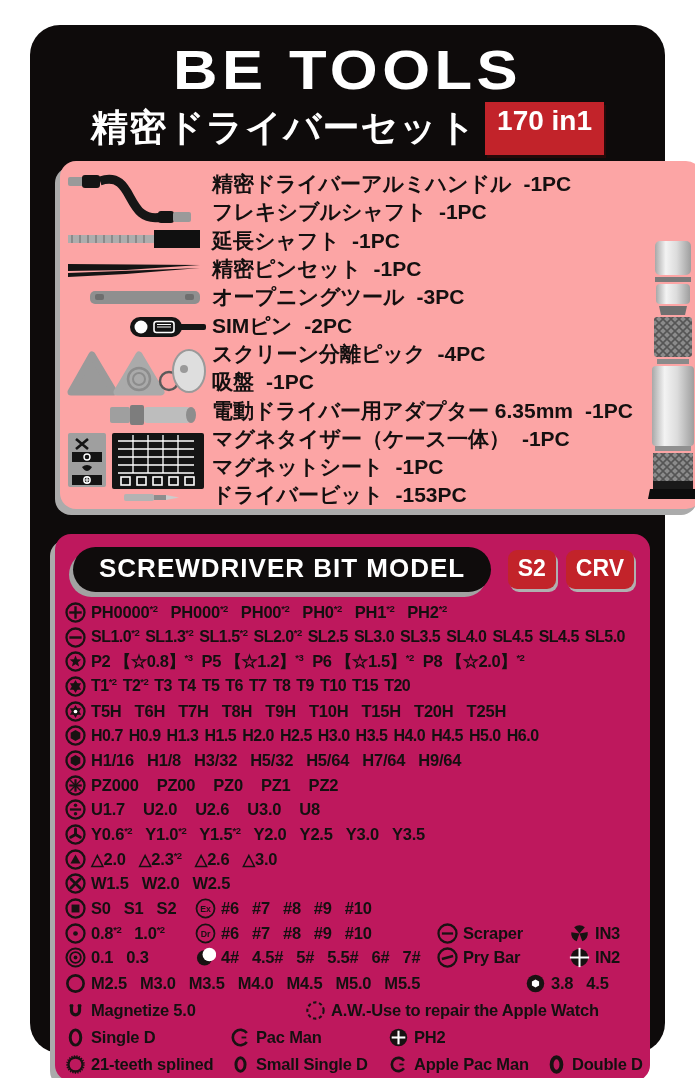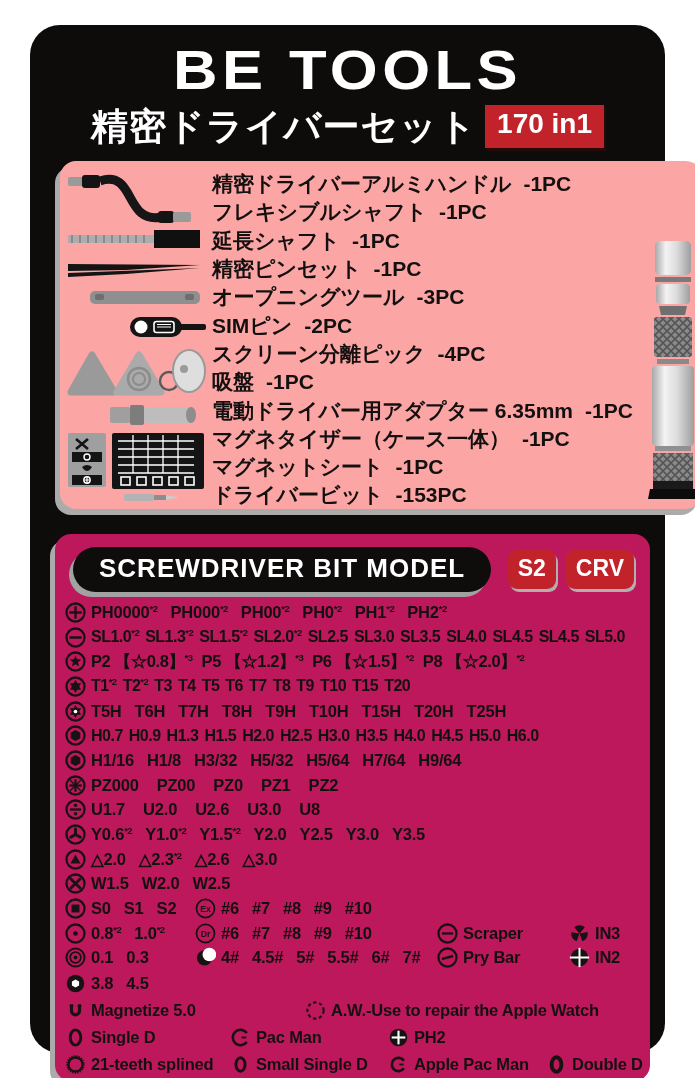"170 in1" .badge-170 { padding: 3px 12px 8px -> 3px 12px 18px }
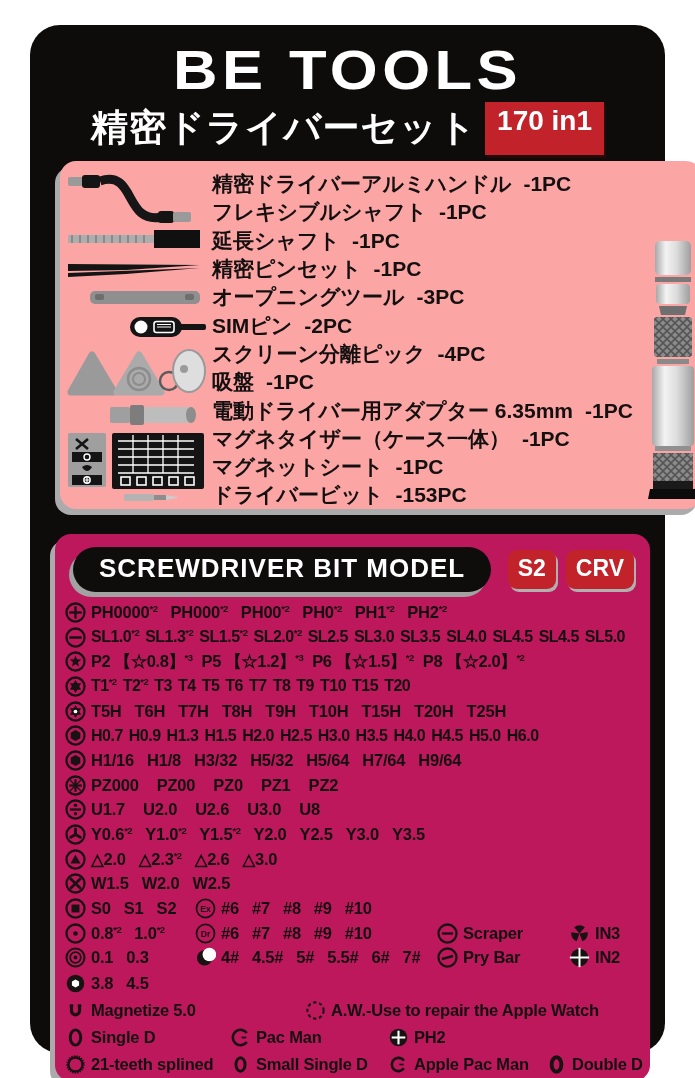"M2.5" span.bit-group { html: none -> <span> <span> <svg> <circle></circle> </svg> </span> <span>M2.5</span> <span>M3.0</span> <span>M3.5</span> <span>M4.0</span> <span>M4.5</span> <span>M5.0</span> <span>M5.5</span> </span> }
